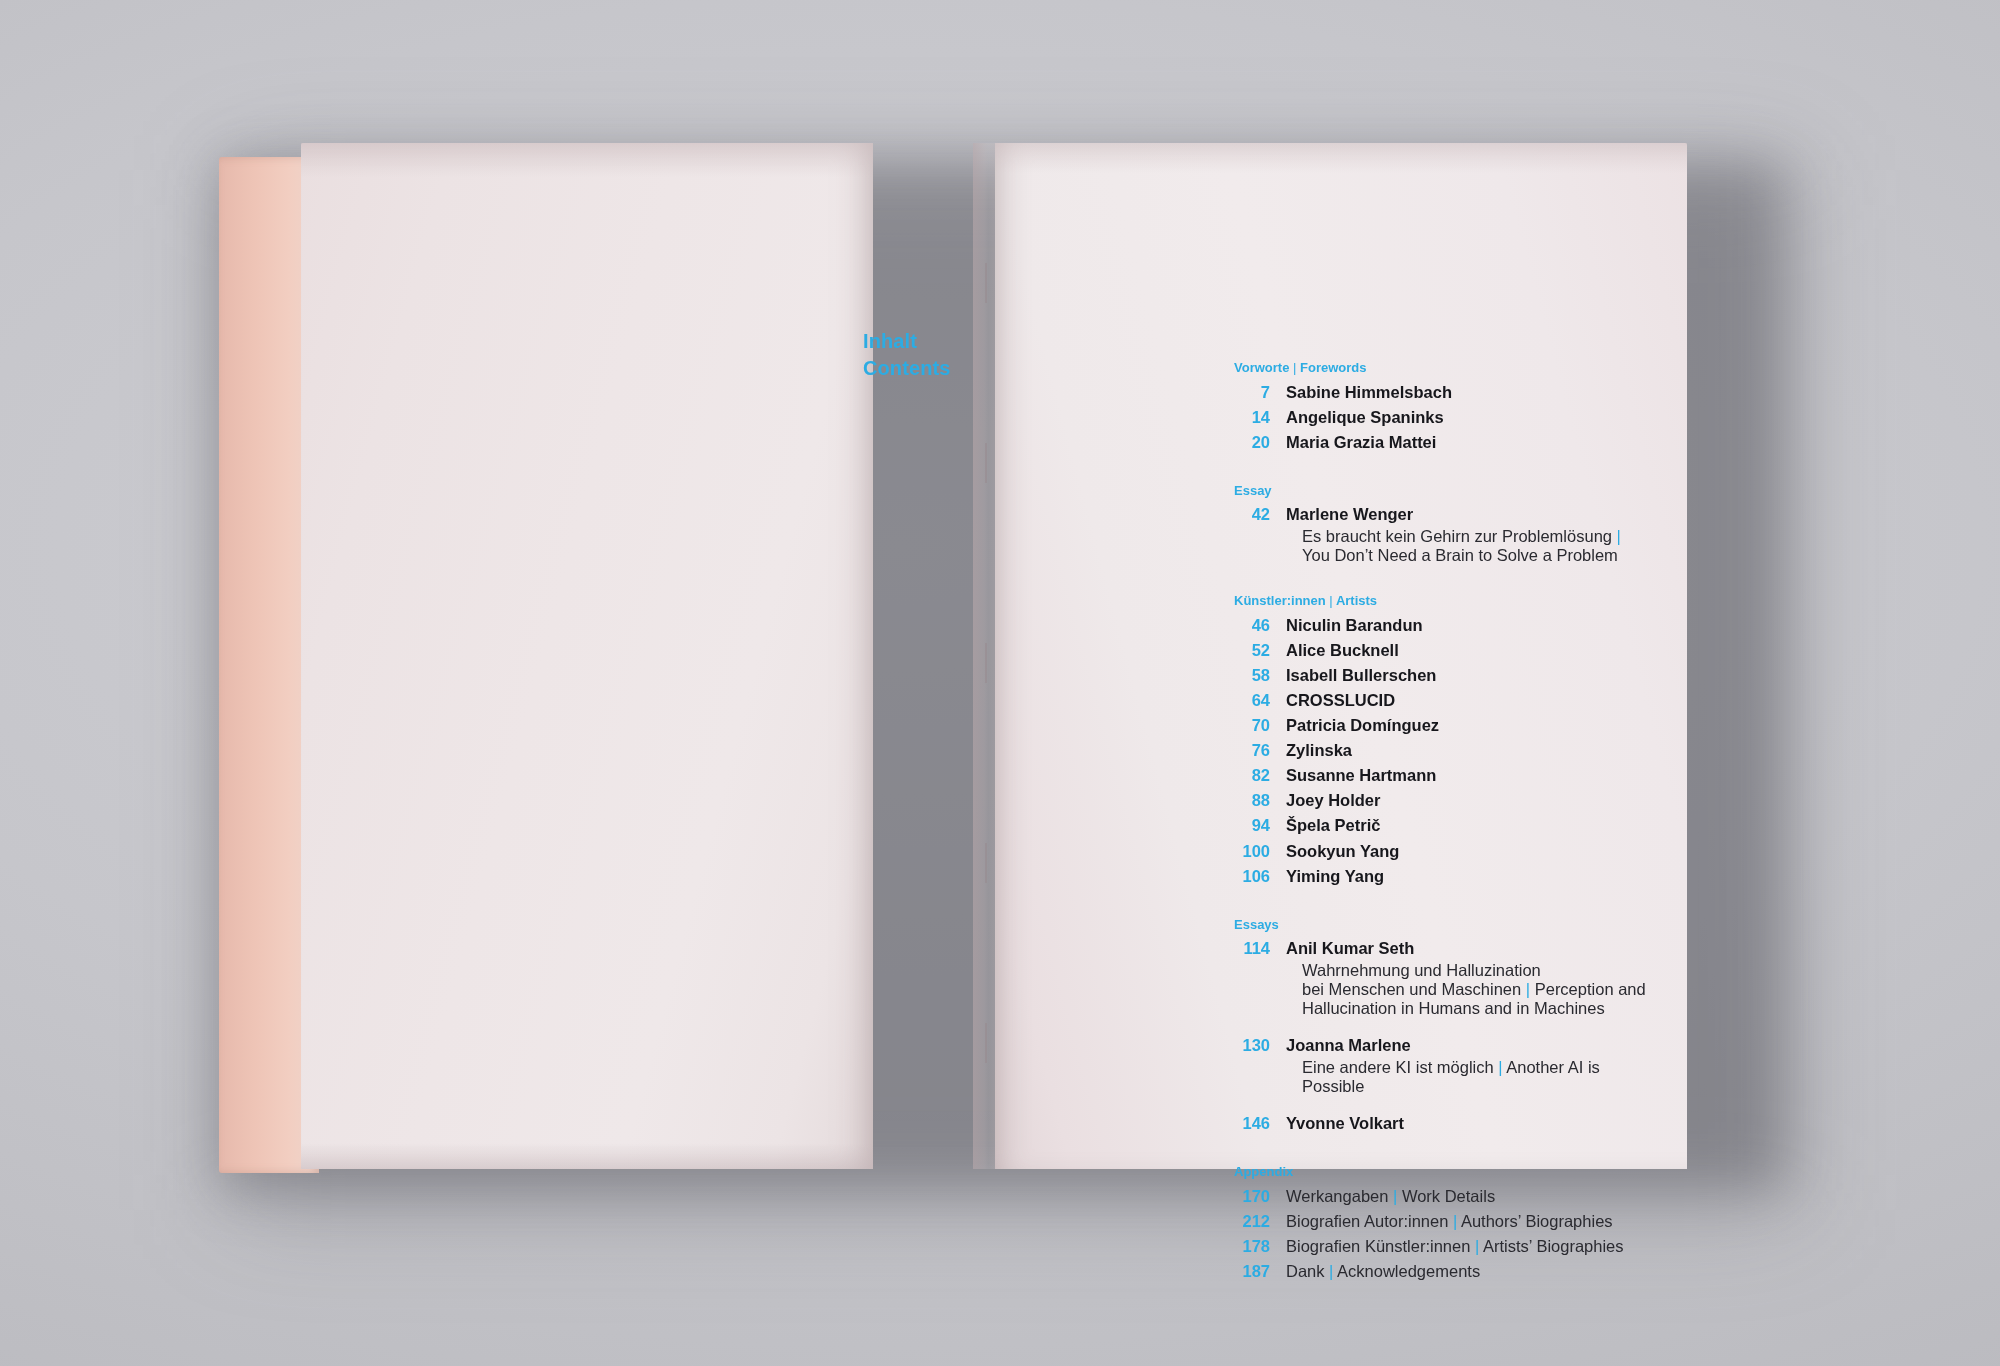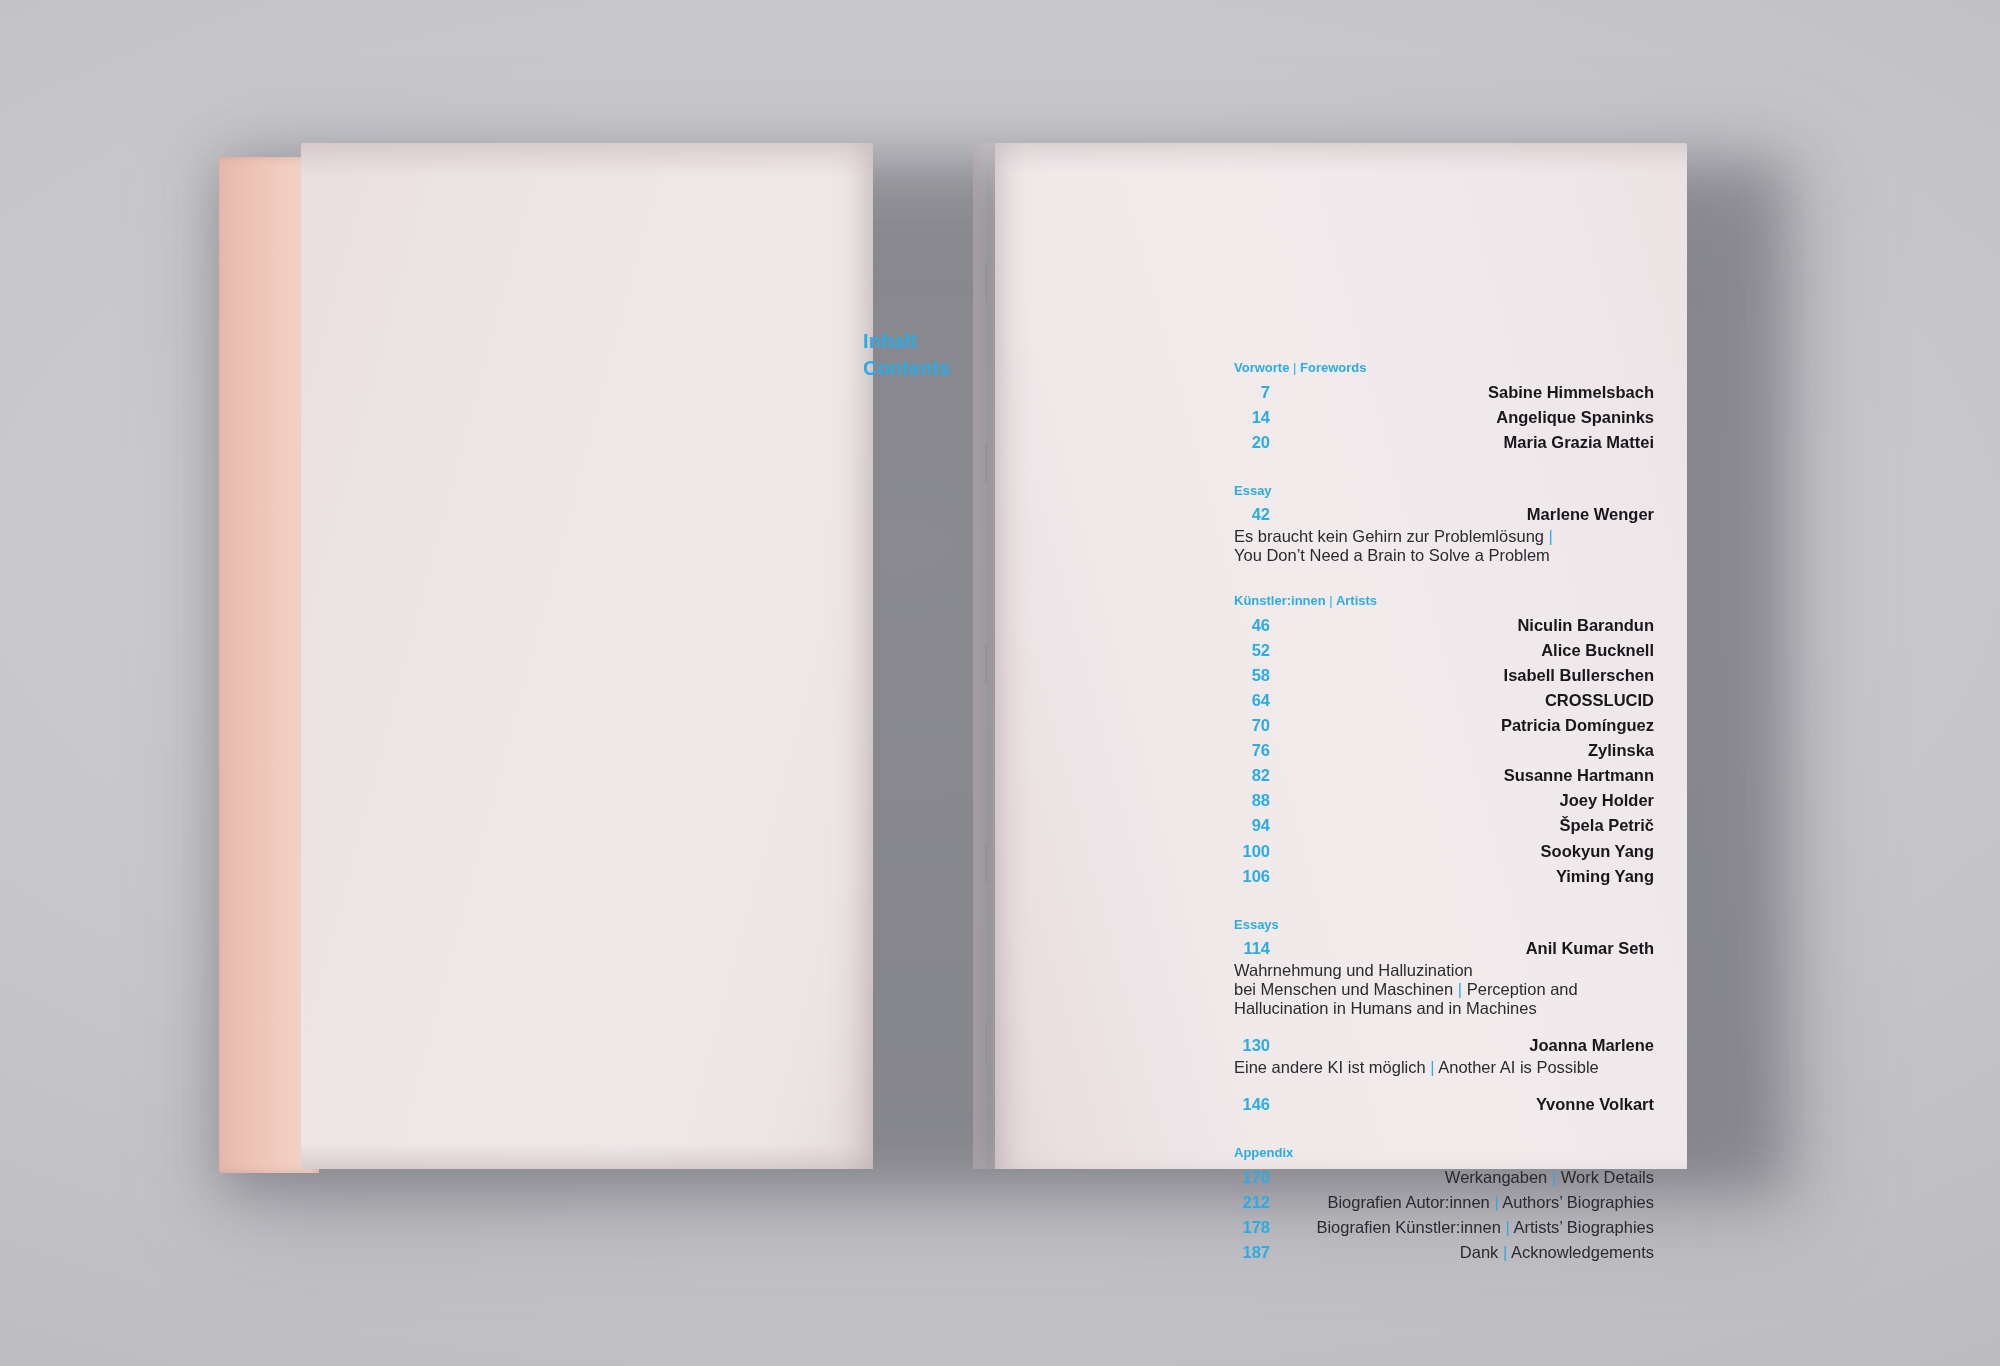"Sabine Himmelsbach" .entry .txt { text-align: right -> none }
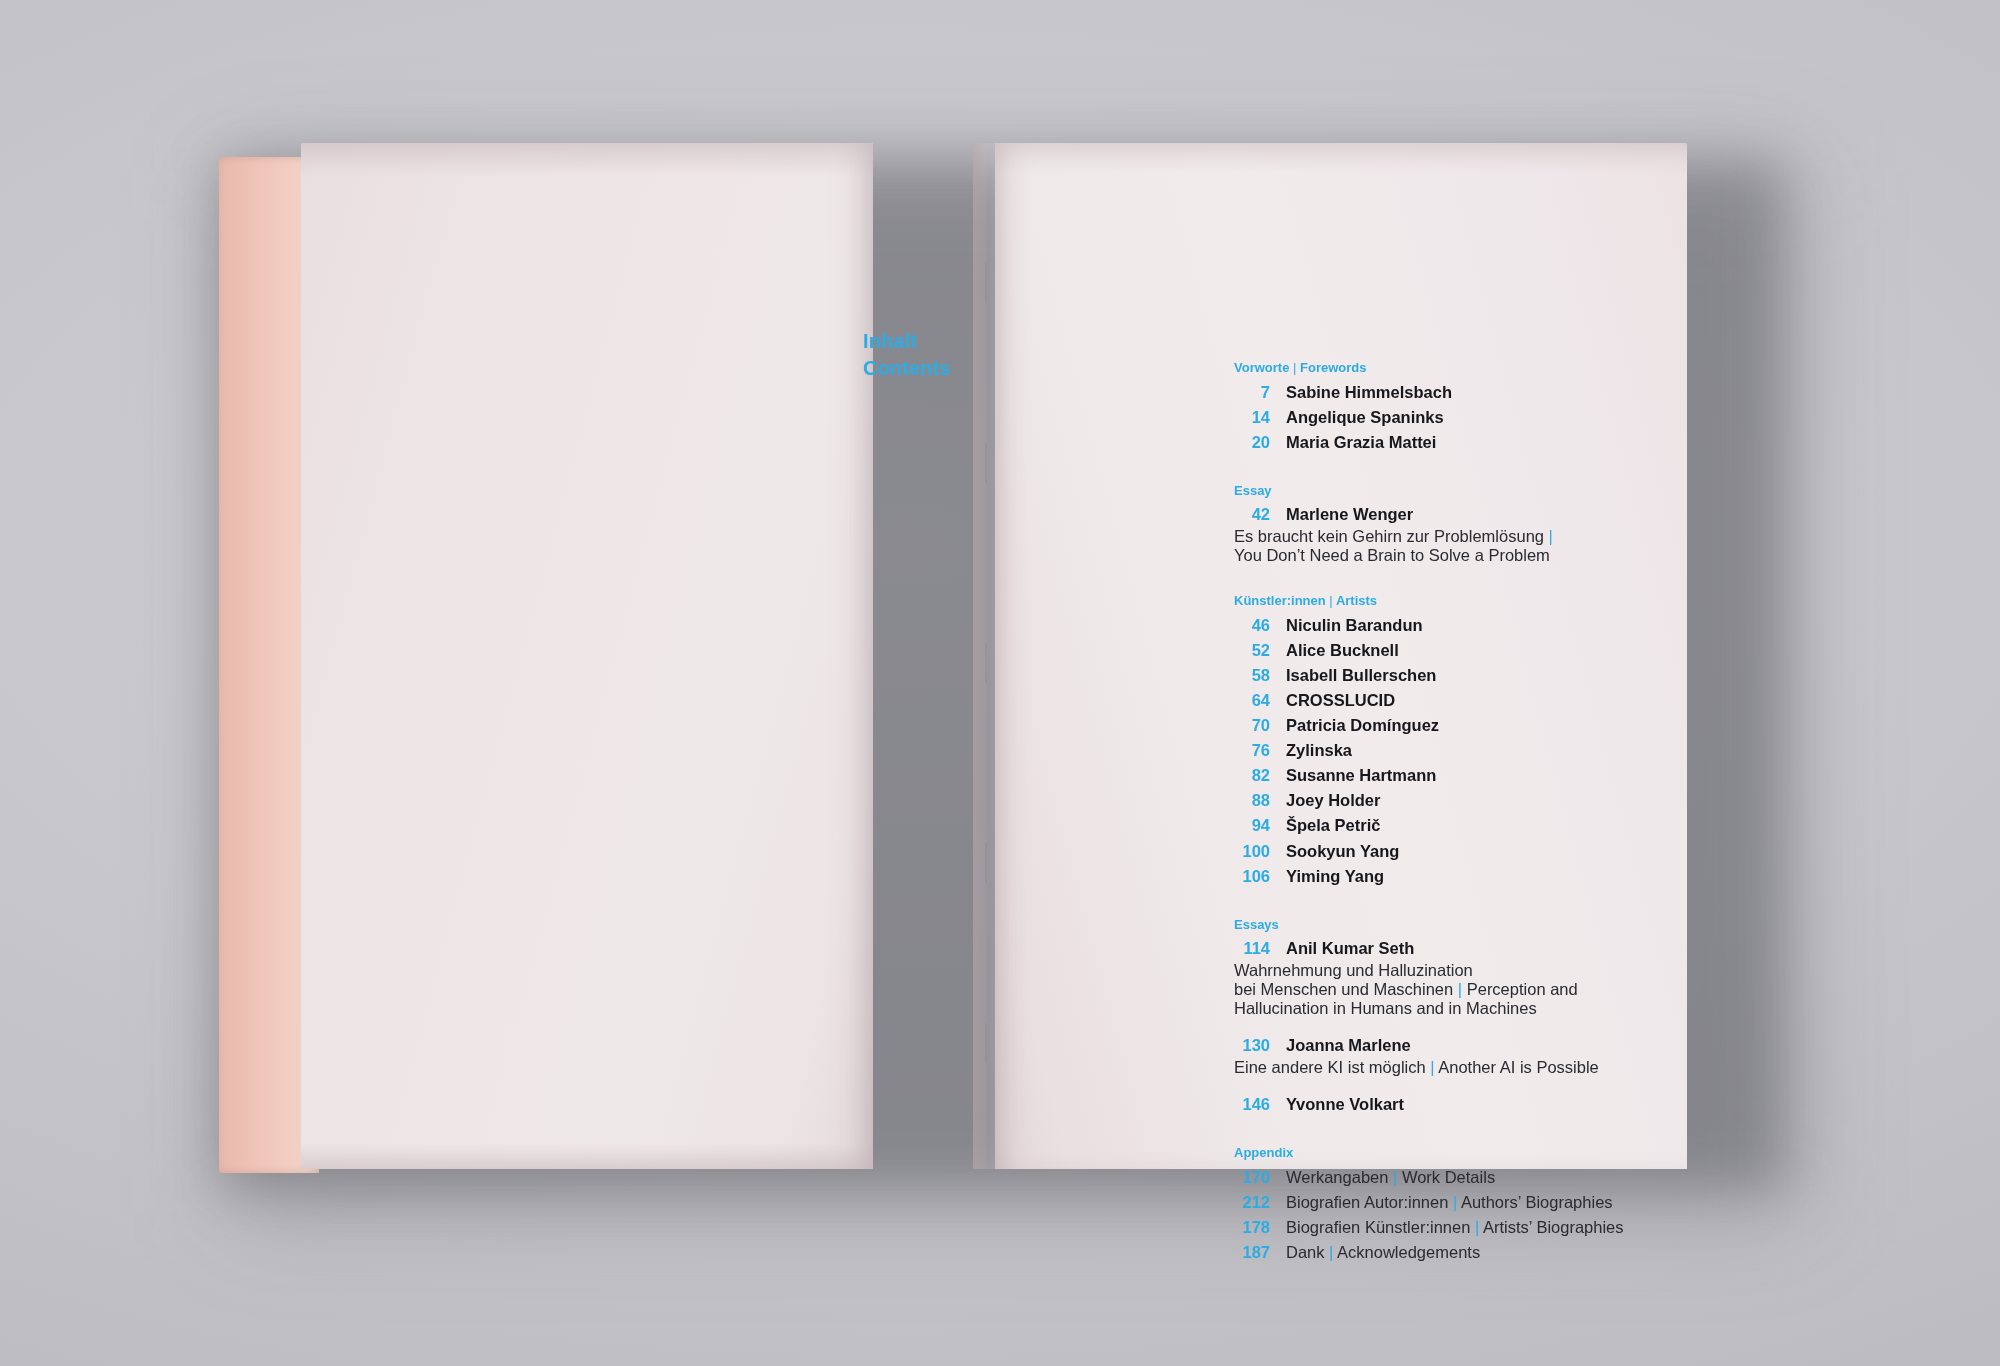"Es braucht kein Gehirn zur" .indent { margin-left: none -> 68px }
